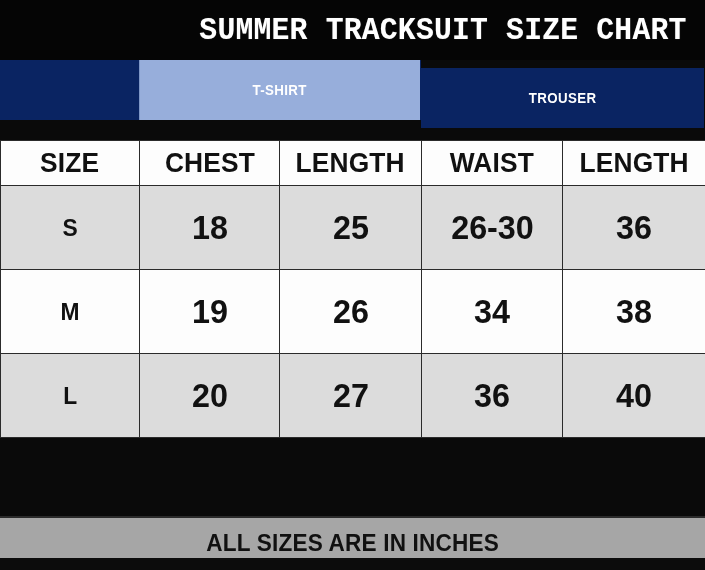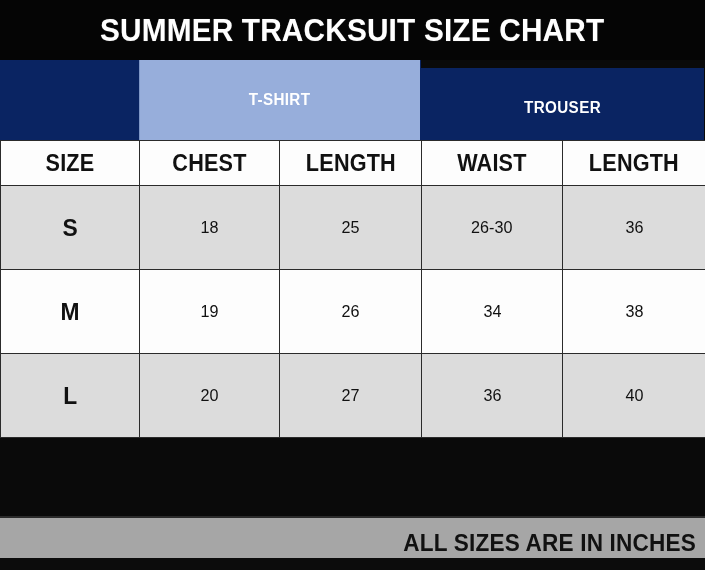"SUMMER TRACKSUIT SIZE CHART" .title-band { font-family: none -> Liberation Mono, monospace; justify-content: center -> flex-end }
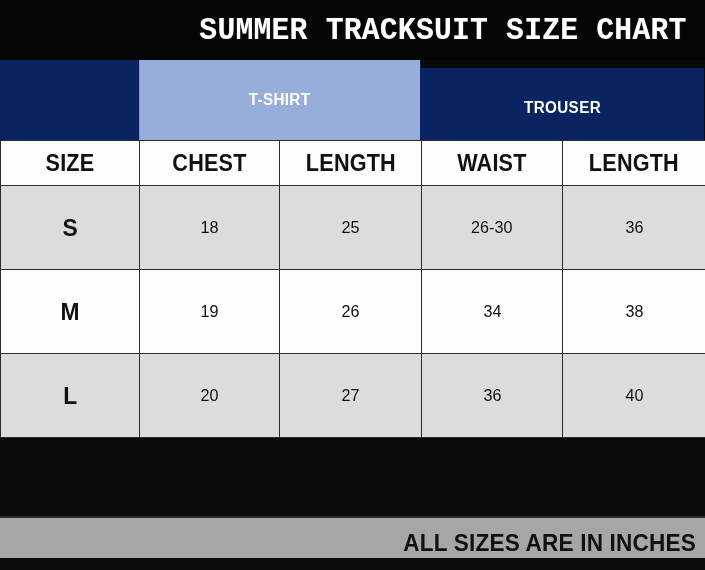"T-SHIRT" .group-cell { font-size: 16px -> 14px; height: 80px -> 60px }
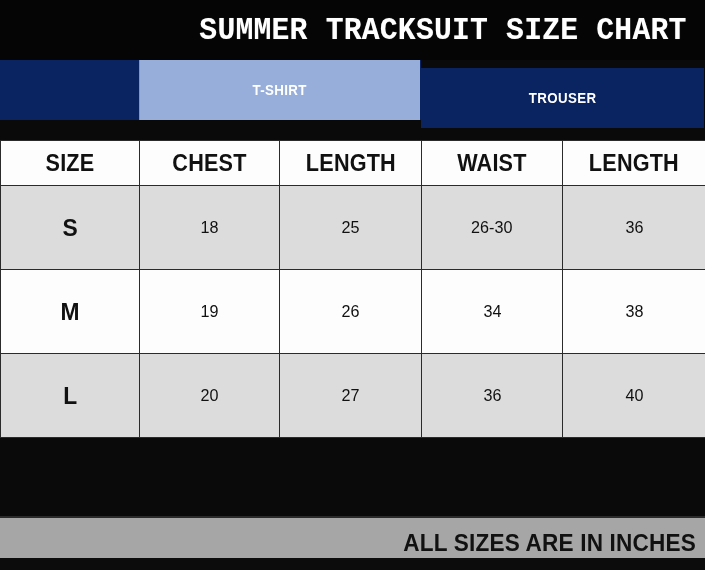"SIZE" .size-table thead th { font-size: 23px -> 28px }
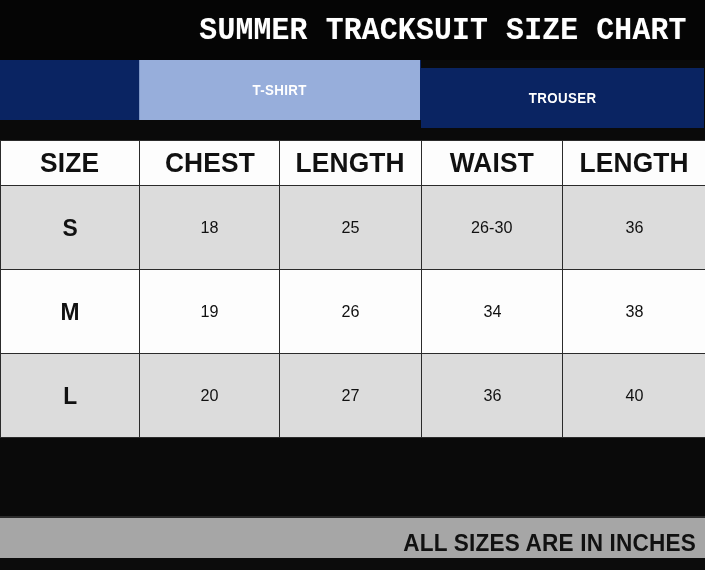"18" .cell-val { font-size: 17px -> 34px; font-weight: normal -> bold }
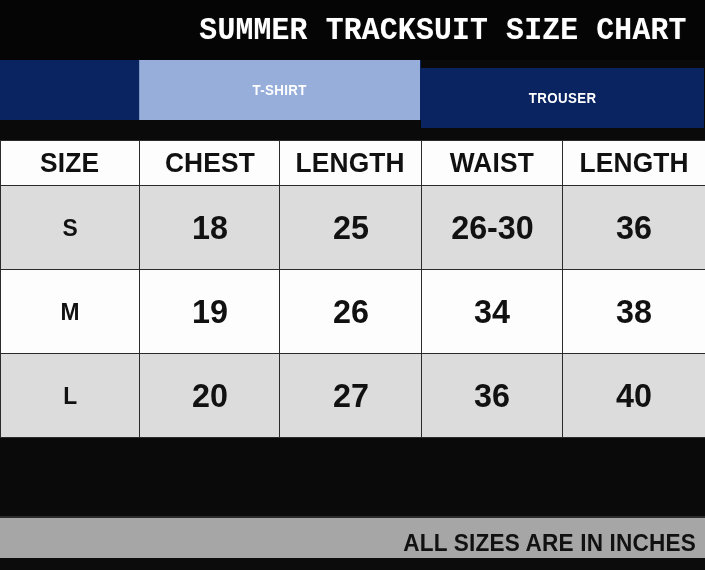"ALL SIZES ARE IN INCHES" .footer-band { justify-content: flex-end -> center }
